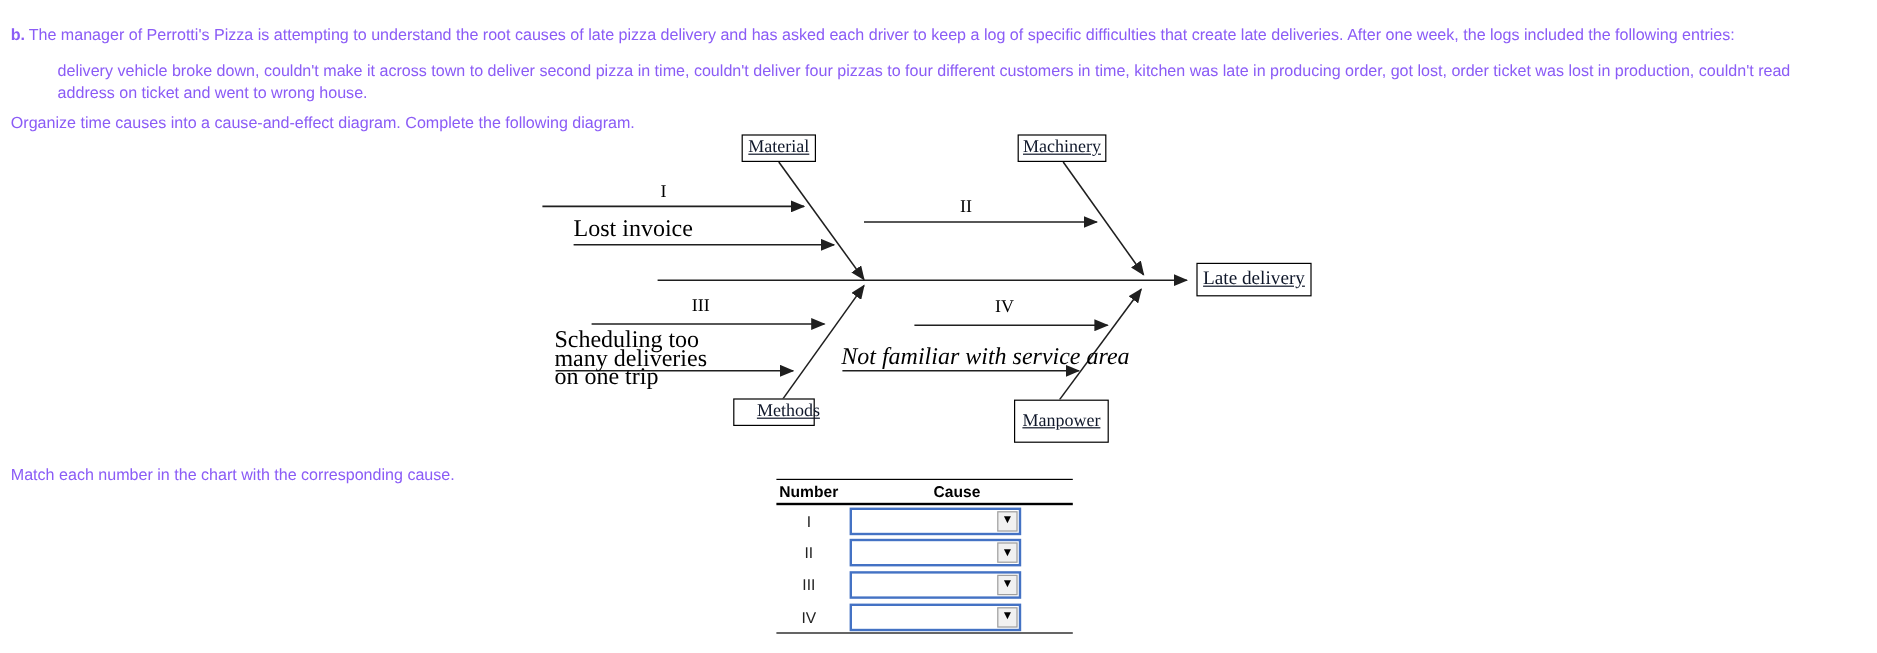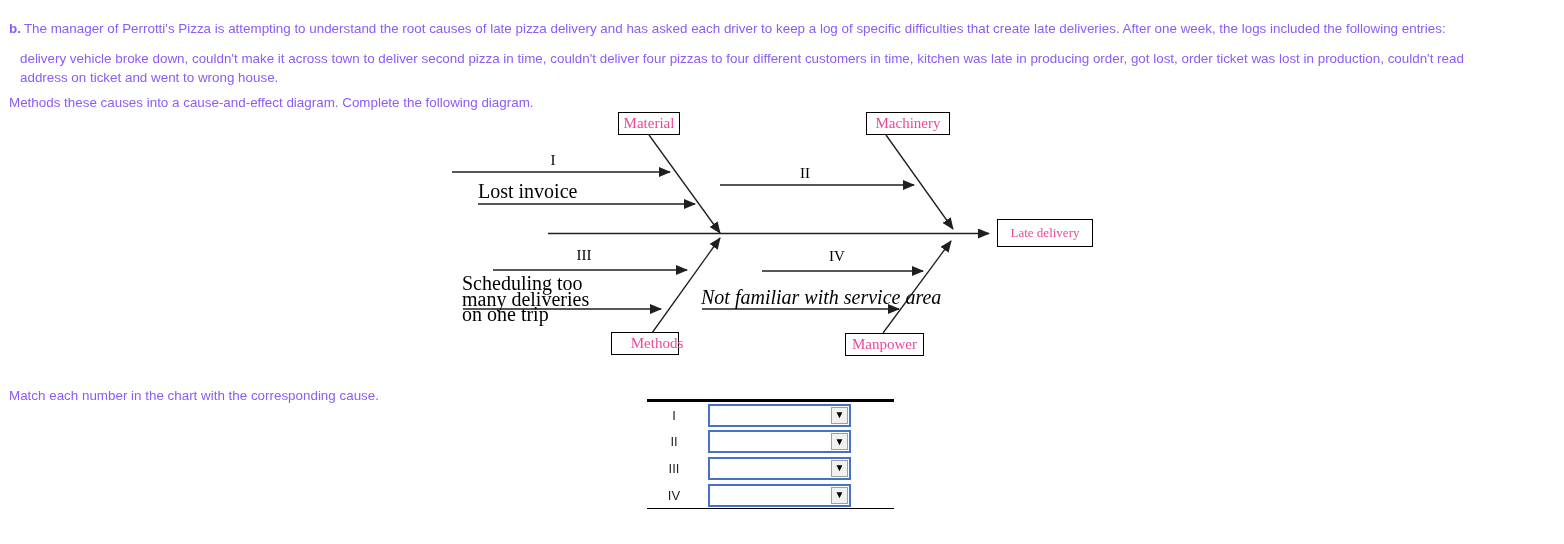"delivery vehicle broke down, couldn't" p.qtext { left: 20px -> 48px }
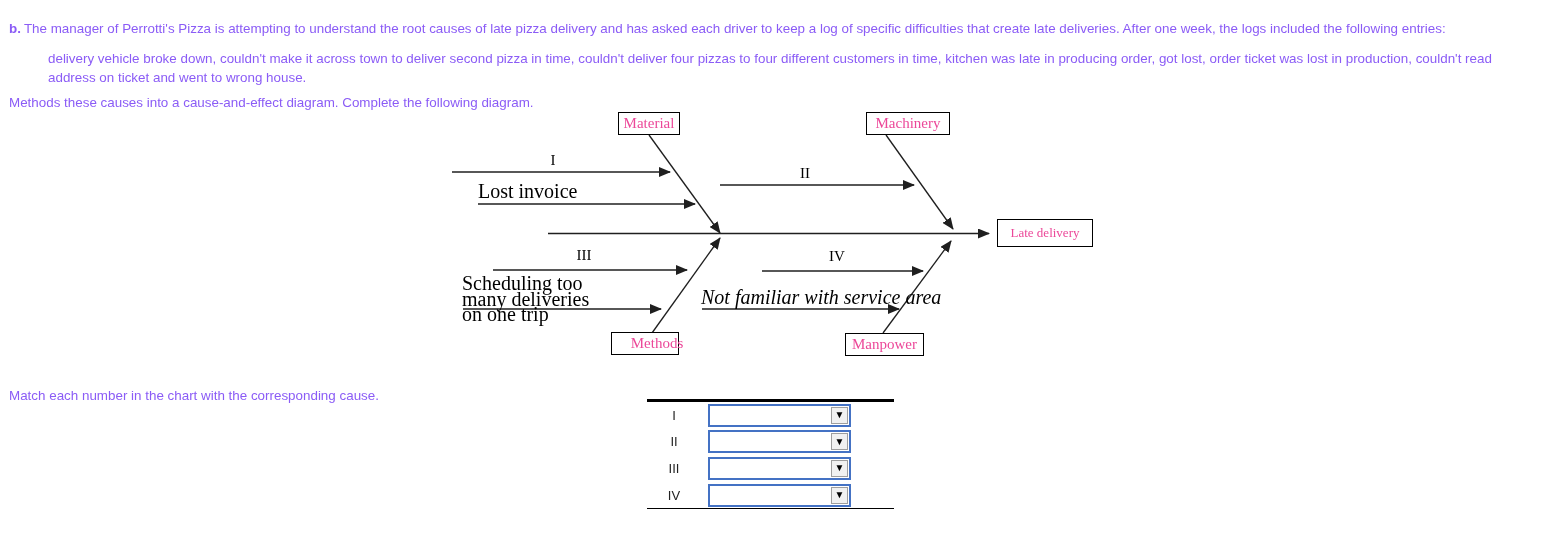"Methods these causes into a" p.qtext { text: Methods these -> Organize time }
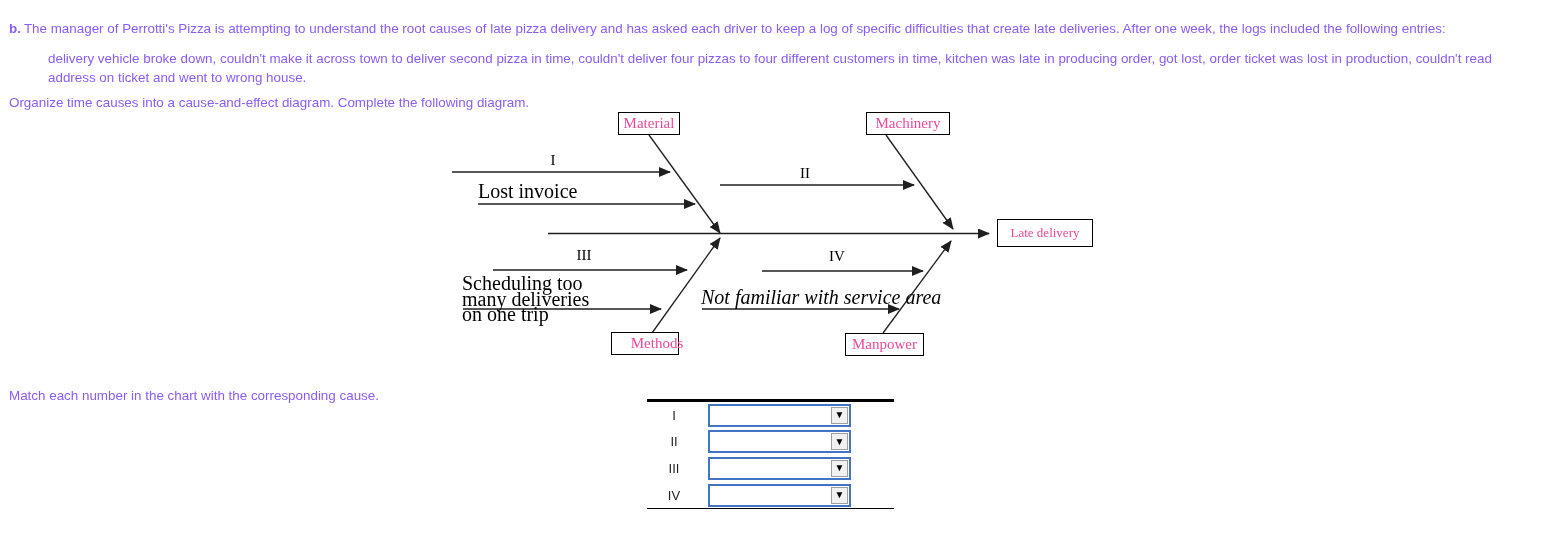"Material" .dbox { color: #ec4899 -> #0f172a; text-decoration: none -> underline }
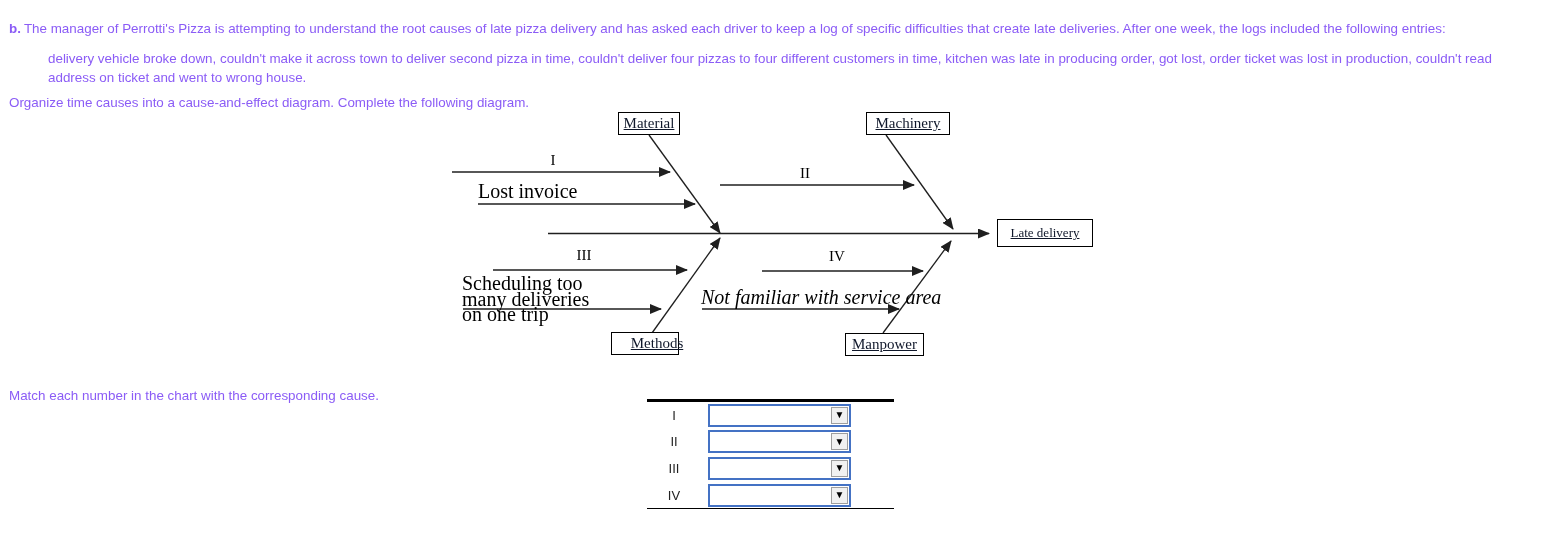"Machinery" div.dbox { margin-left: 18px -> none; width: 84px -> 74px }
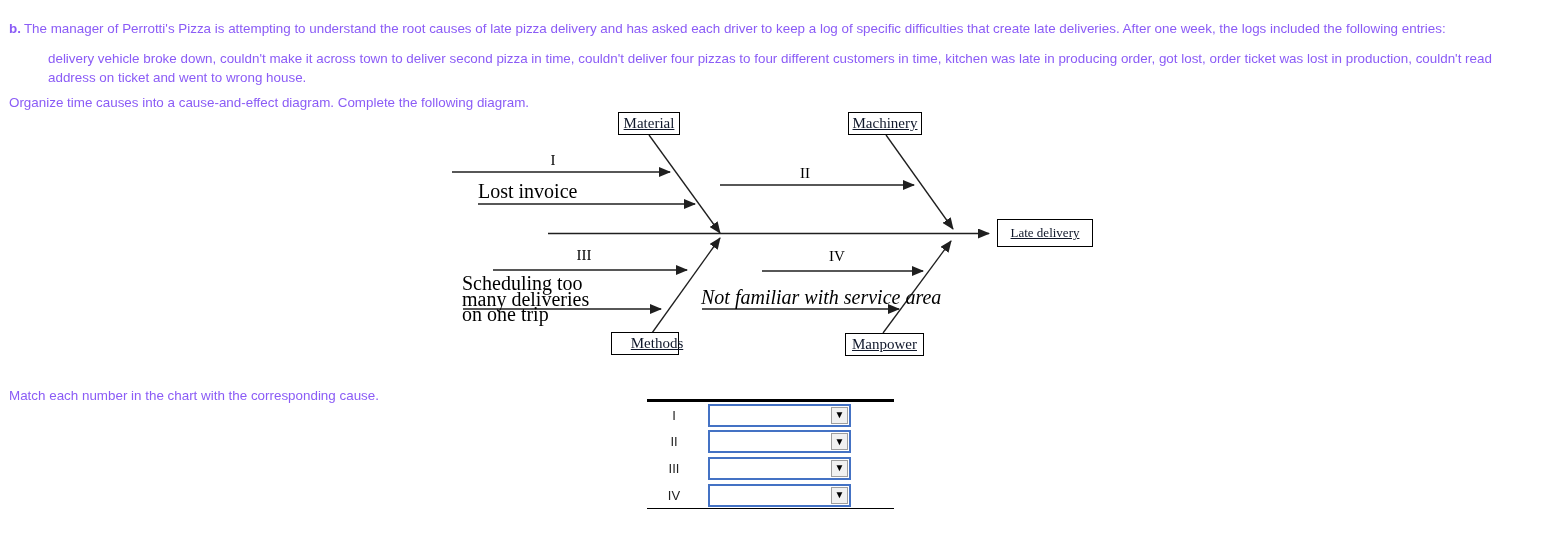"Late delivery" div.dbox { font-size: 13px -> 16px }
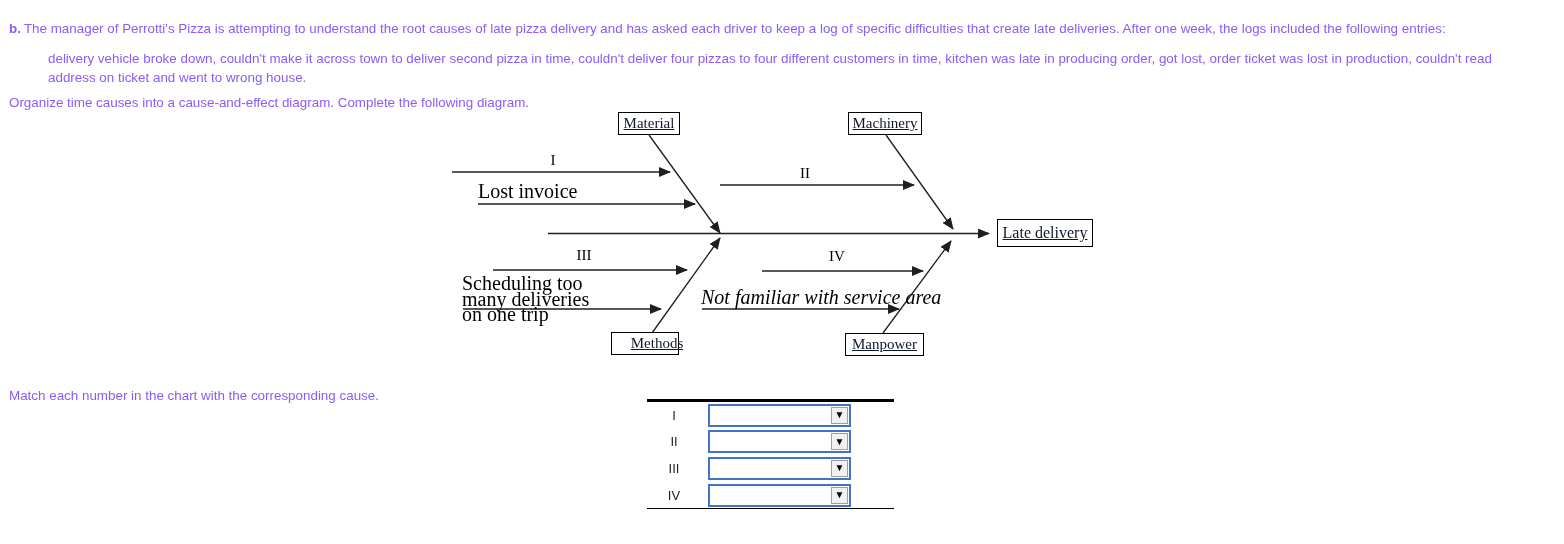"Manpower" div.dbox { height: 23px -> 36px }
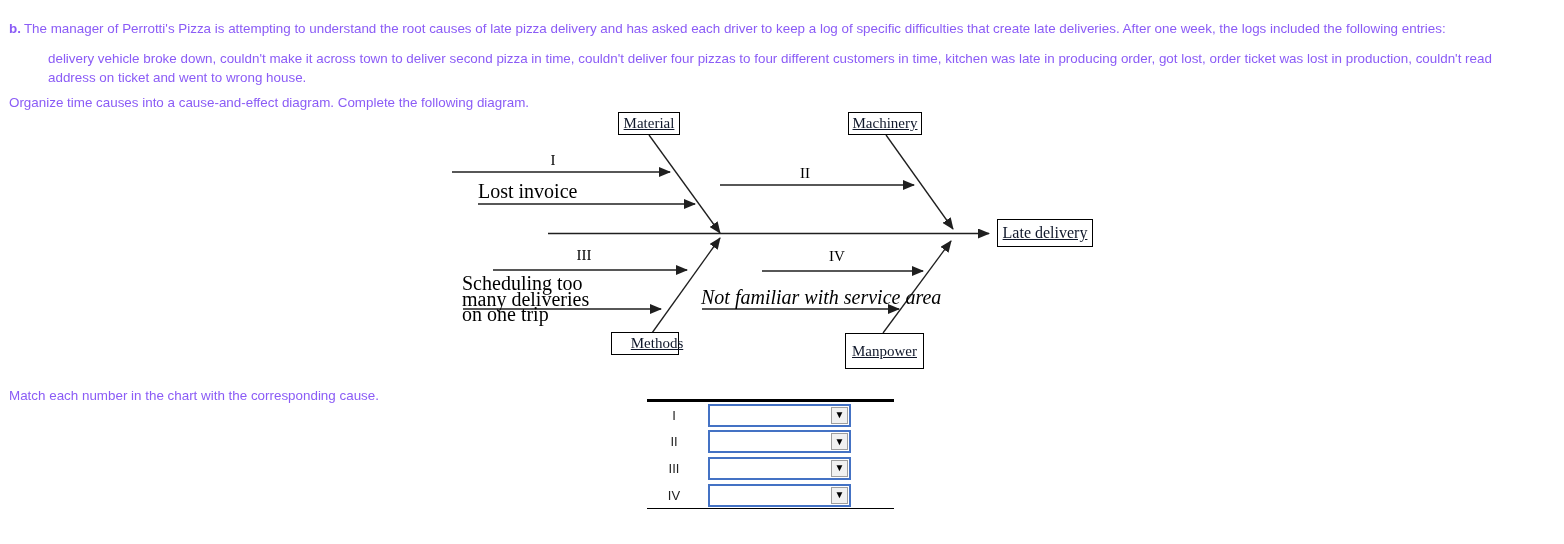"Number" div.thead { html: none -> <div> <span>Number</span> <span>Cause</span> </div> }
